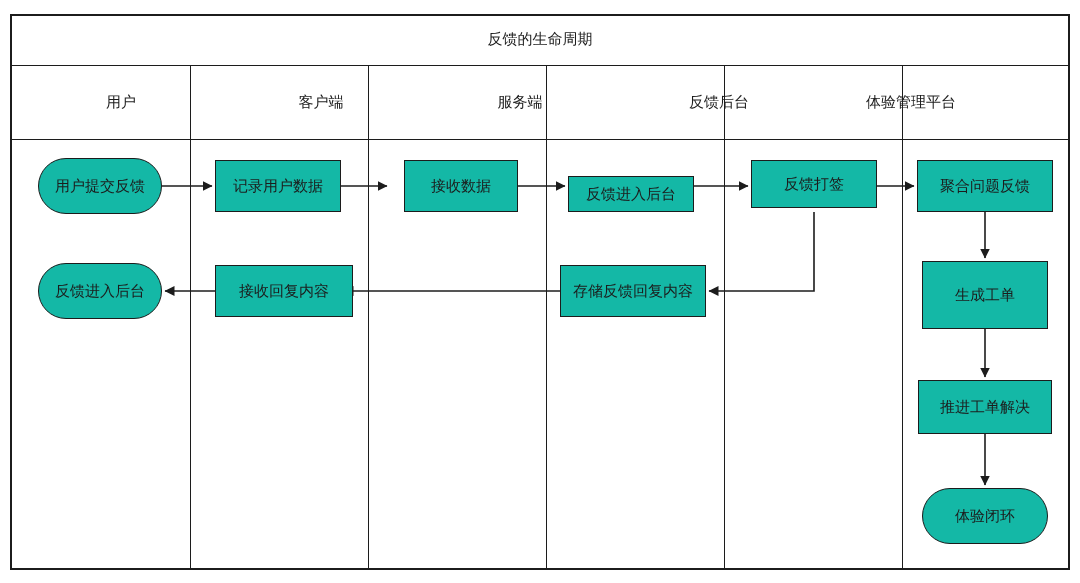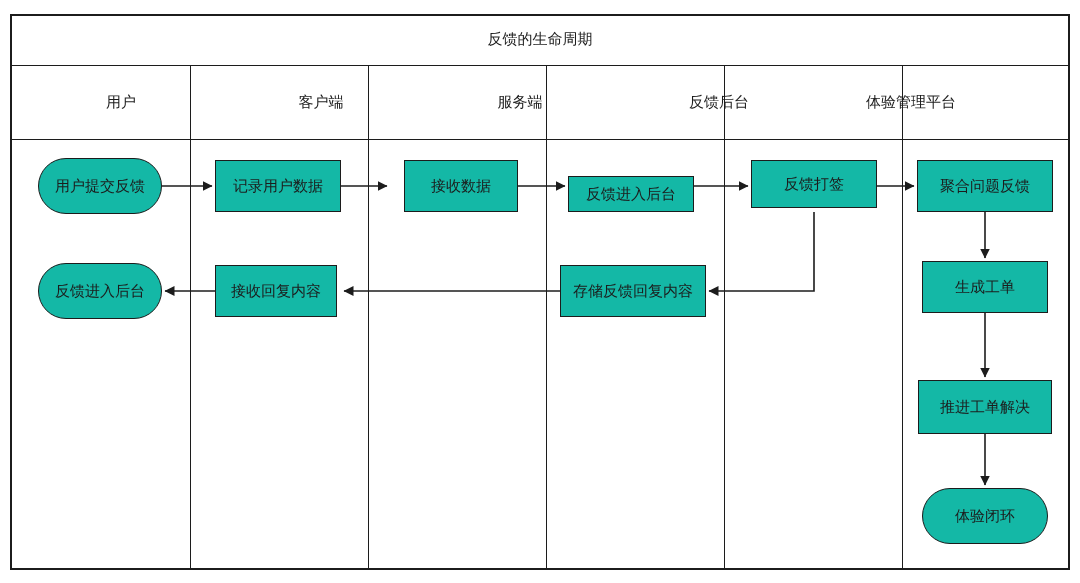"接收回复内容" div.node { width: 122px -> 138px }
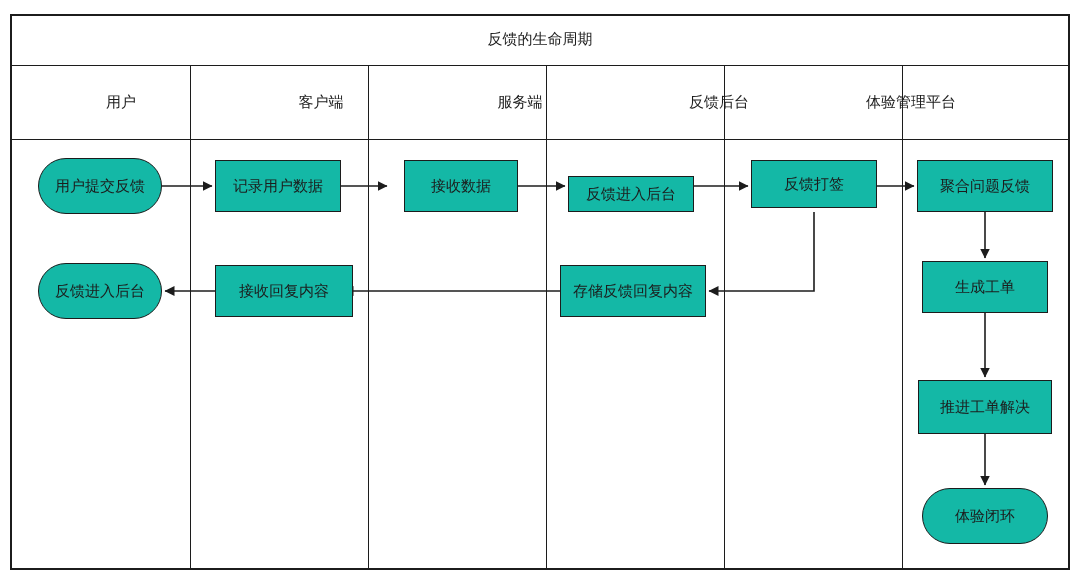"生成工单" div.node { height: 52px -> 68px }
